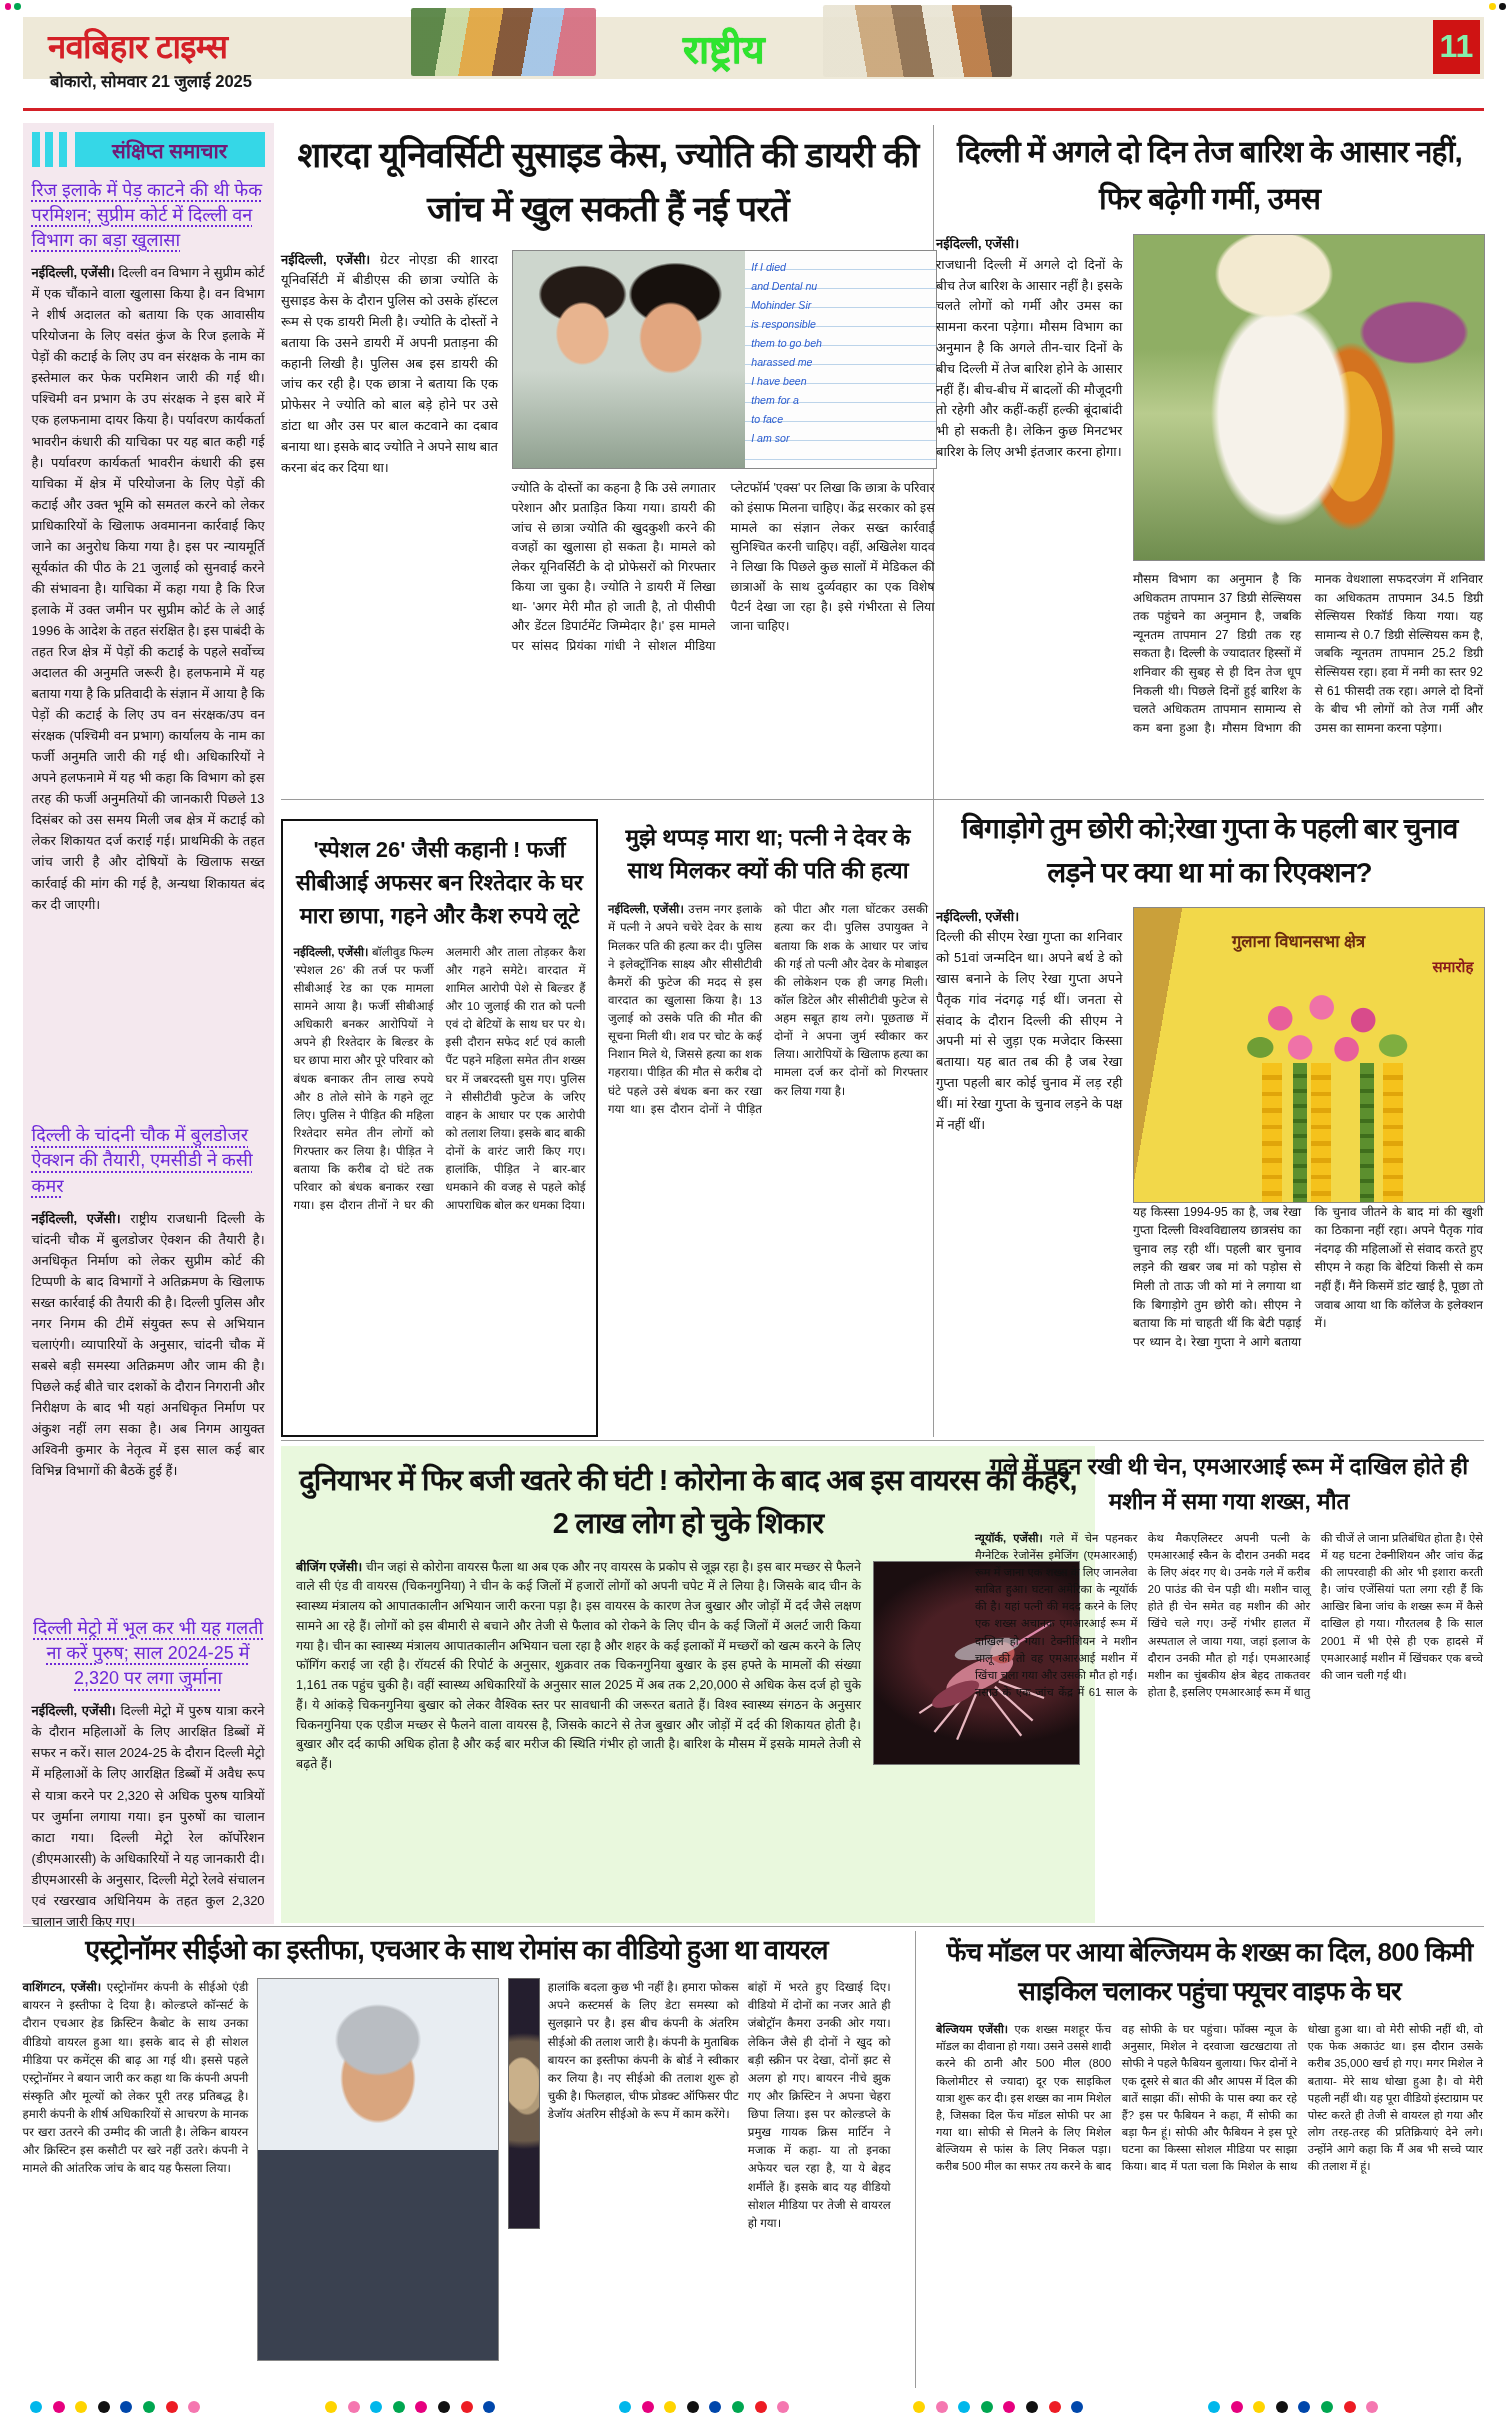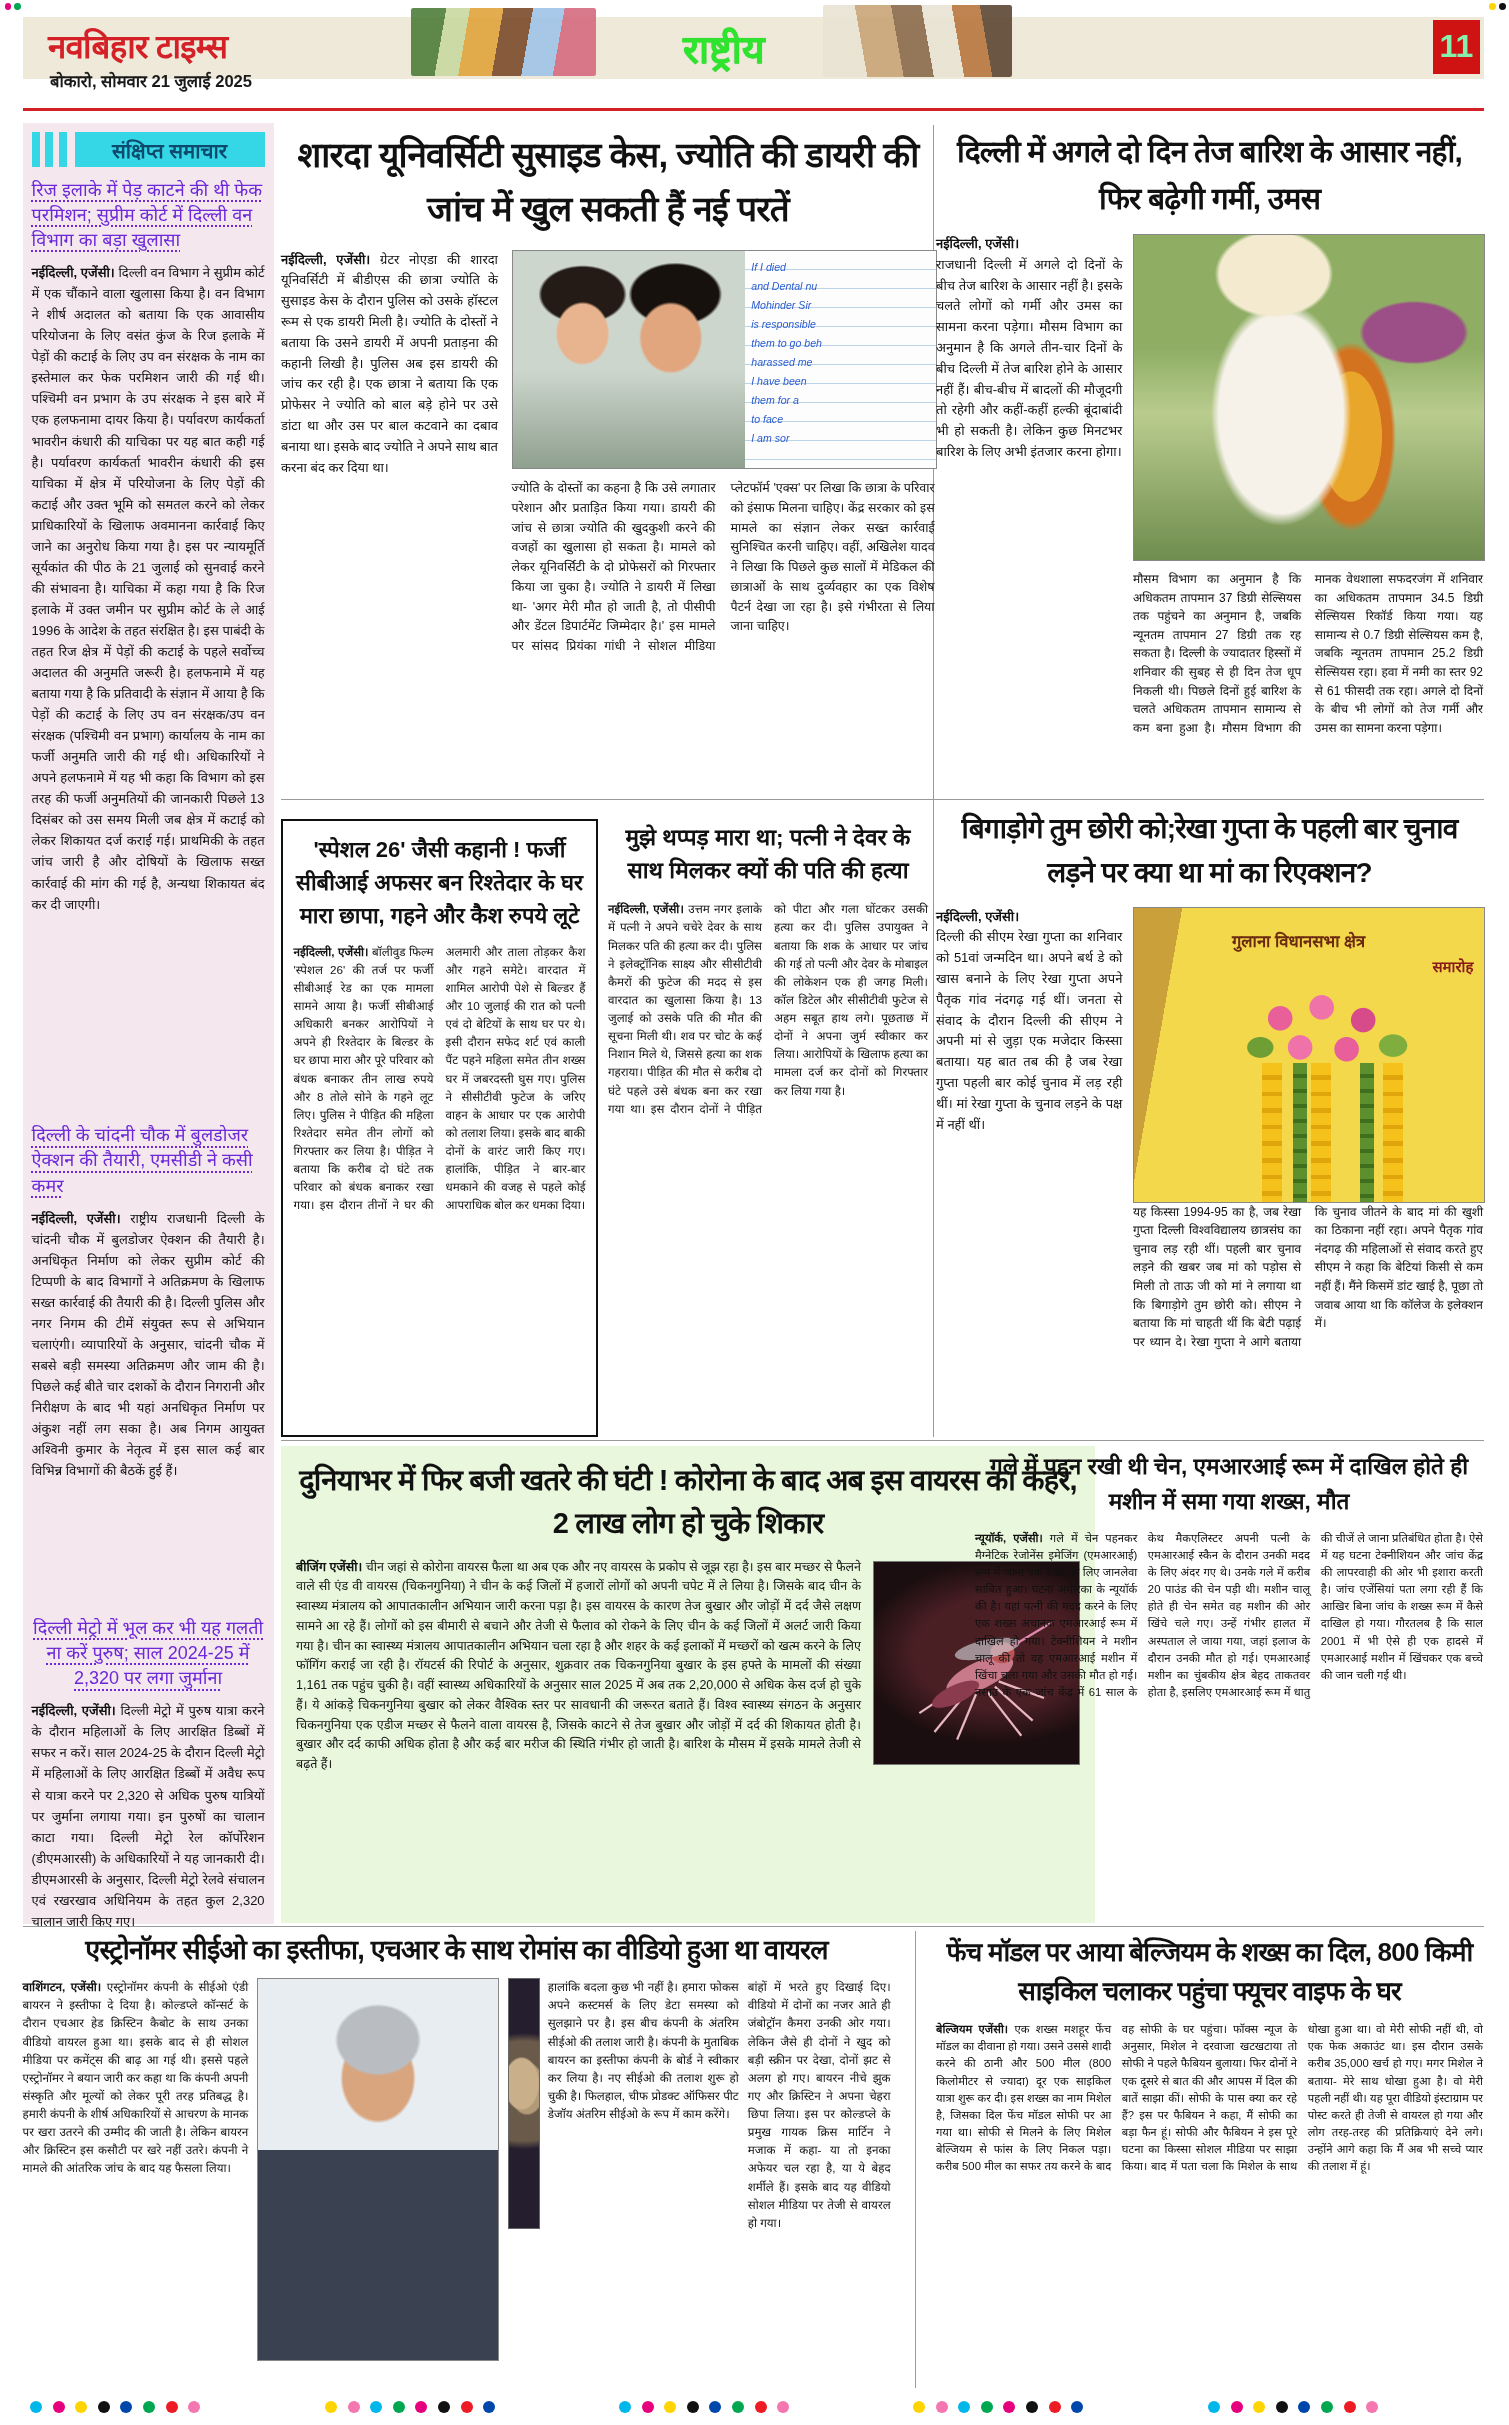"संक्षिप्त समाचार" .briefs-title { color: #0c4a6e -> #701a75 }
